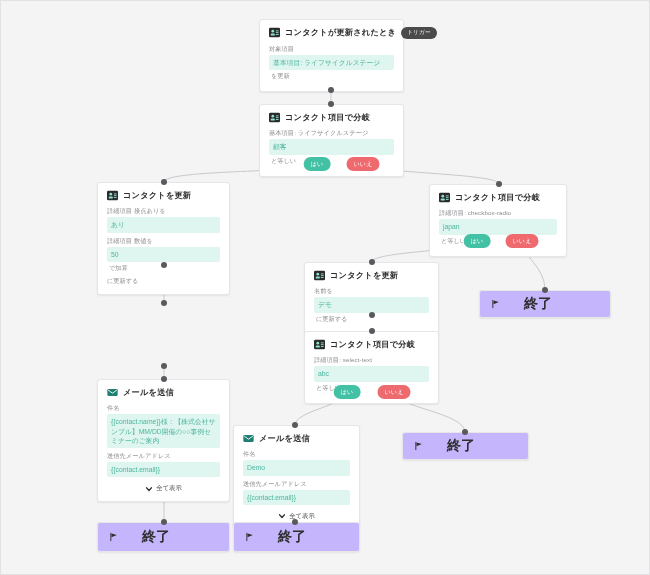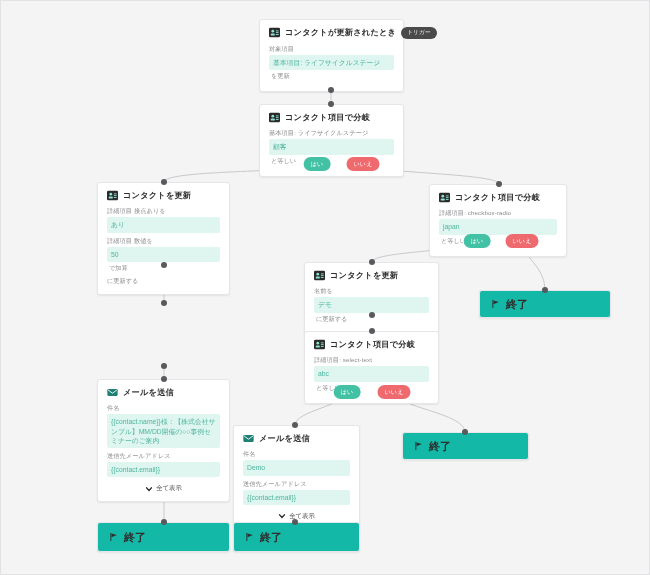"終了" .end-node { background: #14b8a6 -> #c4b5fd; font-size: 11px -> 14px; gap: 5px -> 23px }
